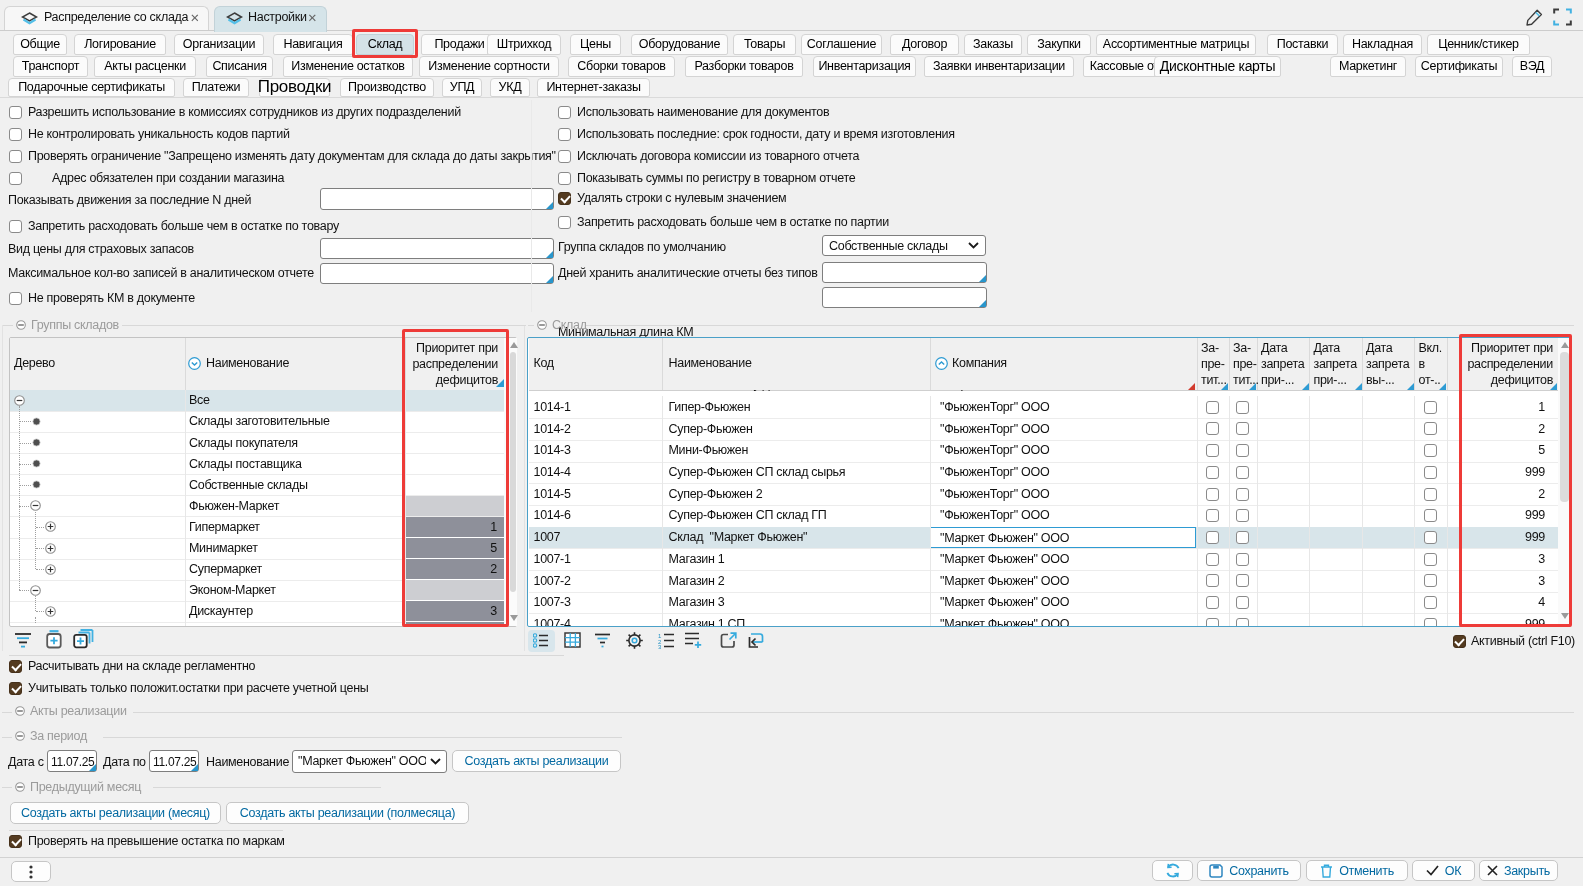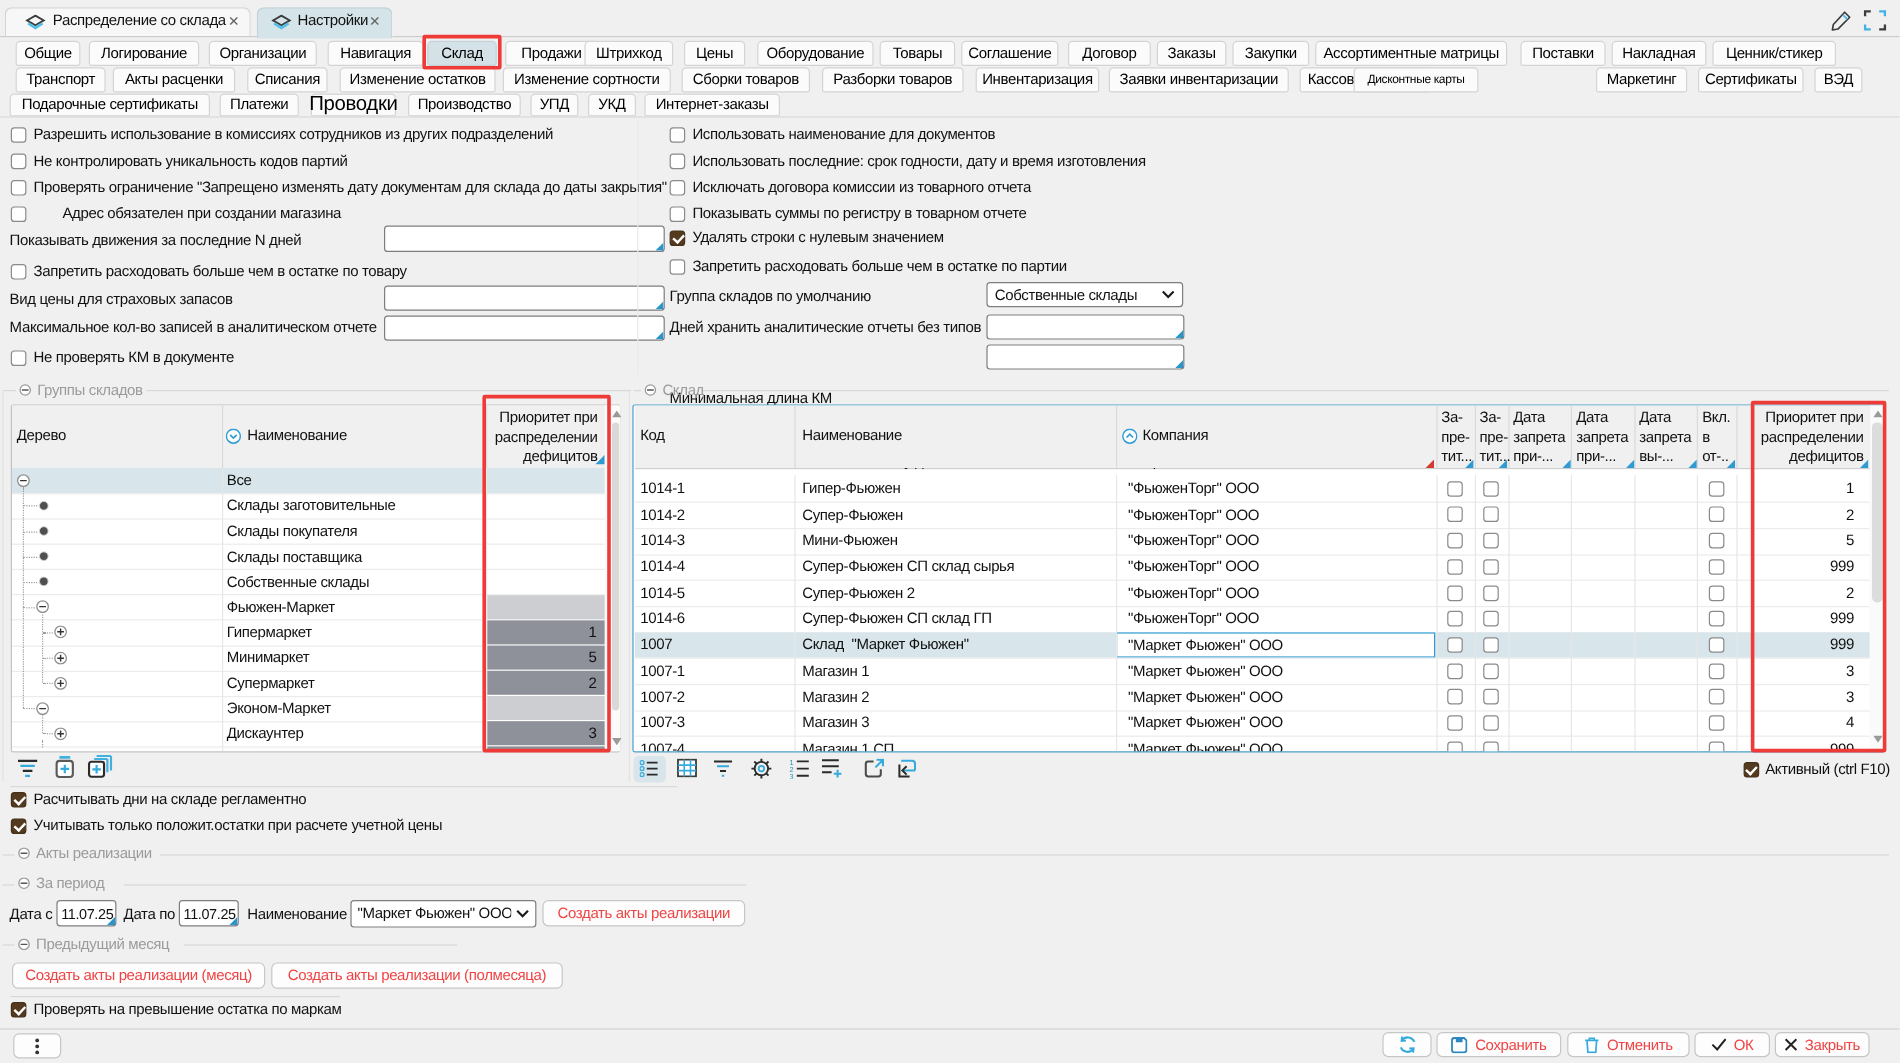"Дисконтные карты" div.tab { font-size: 10px -> 14px; left: 1128px -> 1154px; width: 104px -> 127px }
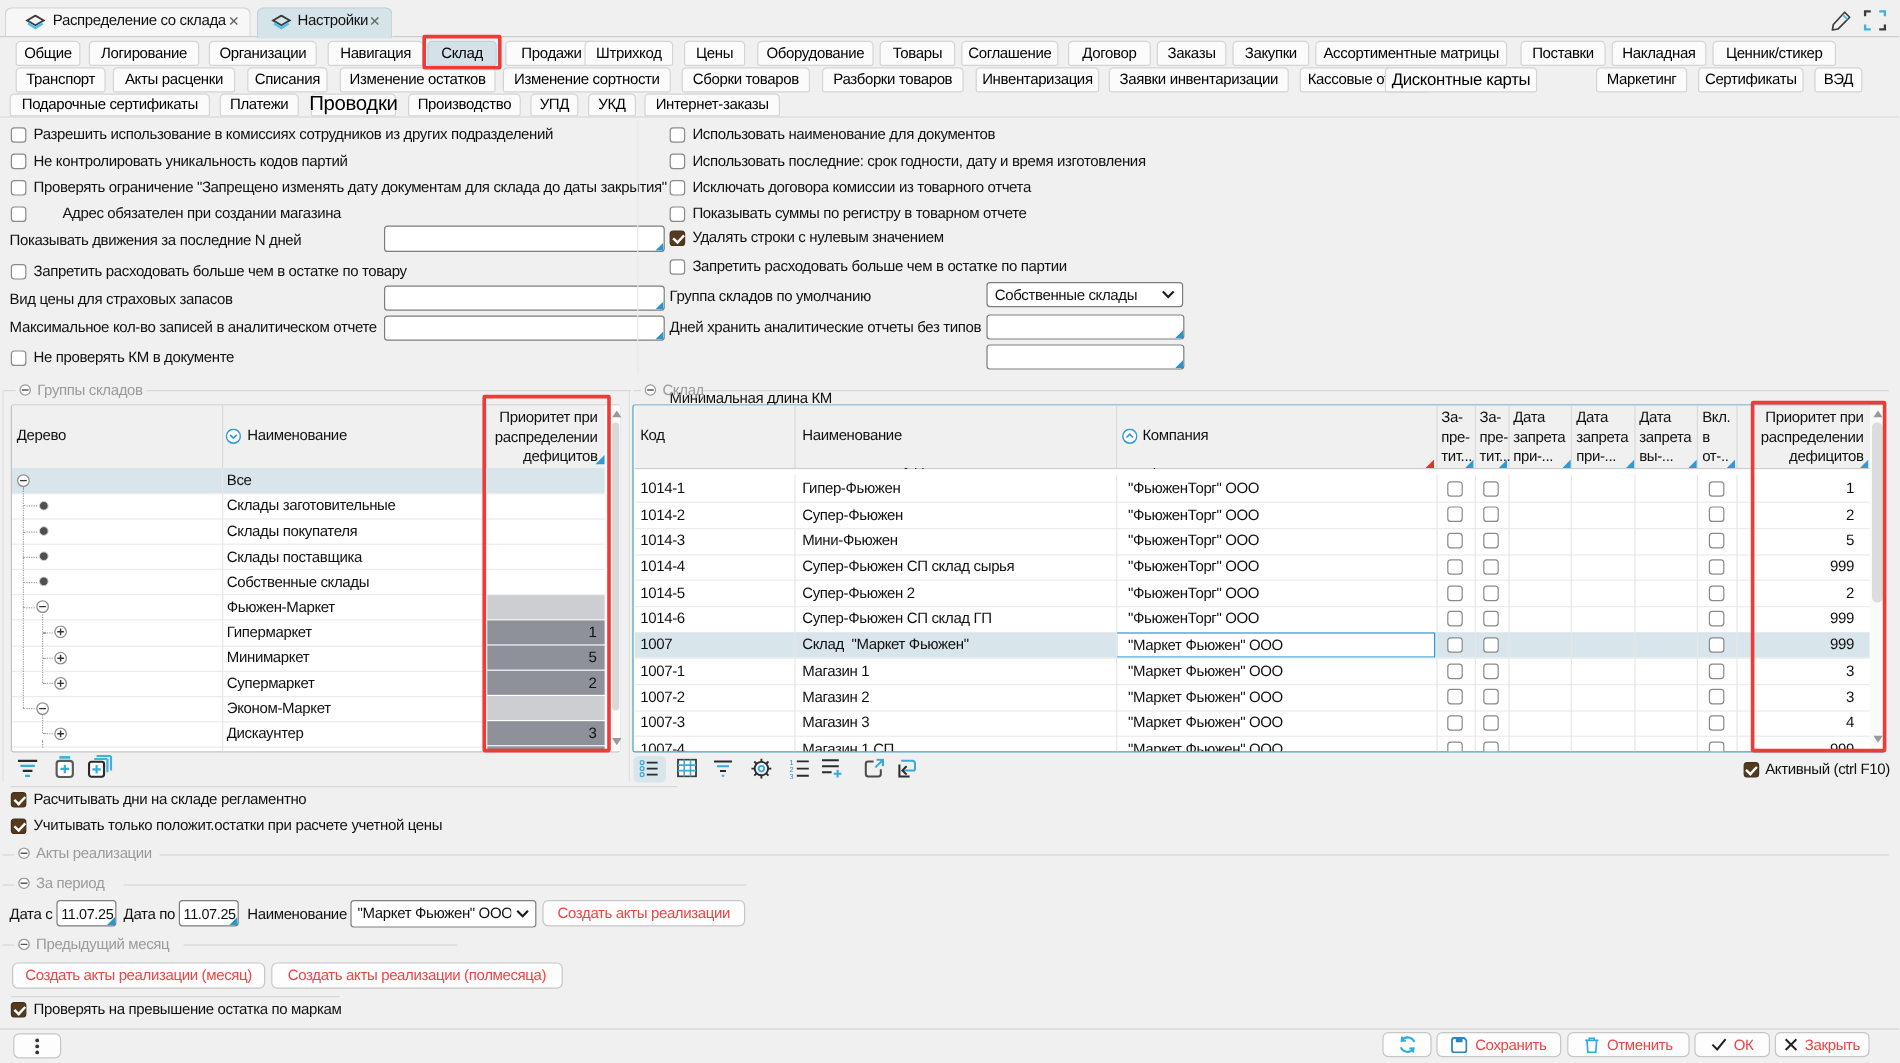"Создать акты реализации" .btn { color: #ef4444 -> #0369a1 }
